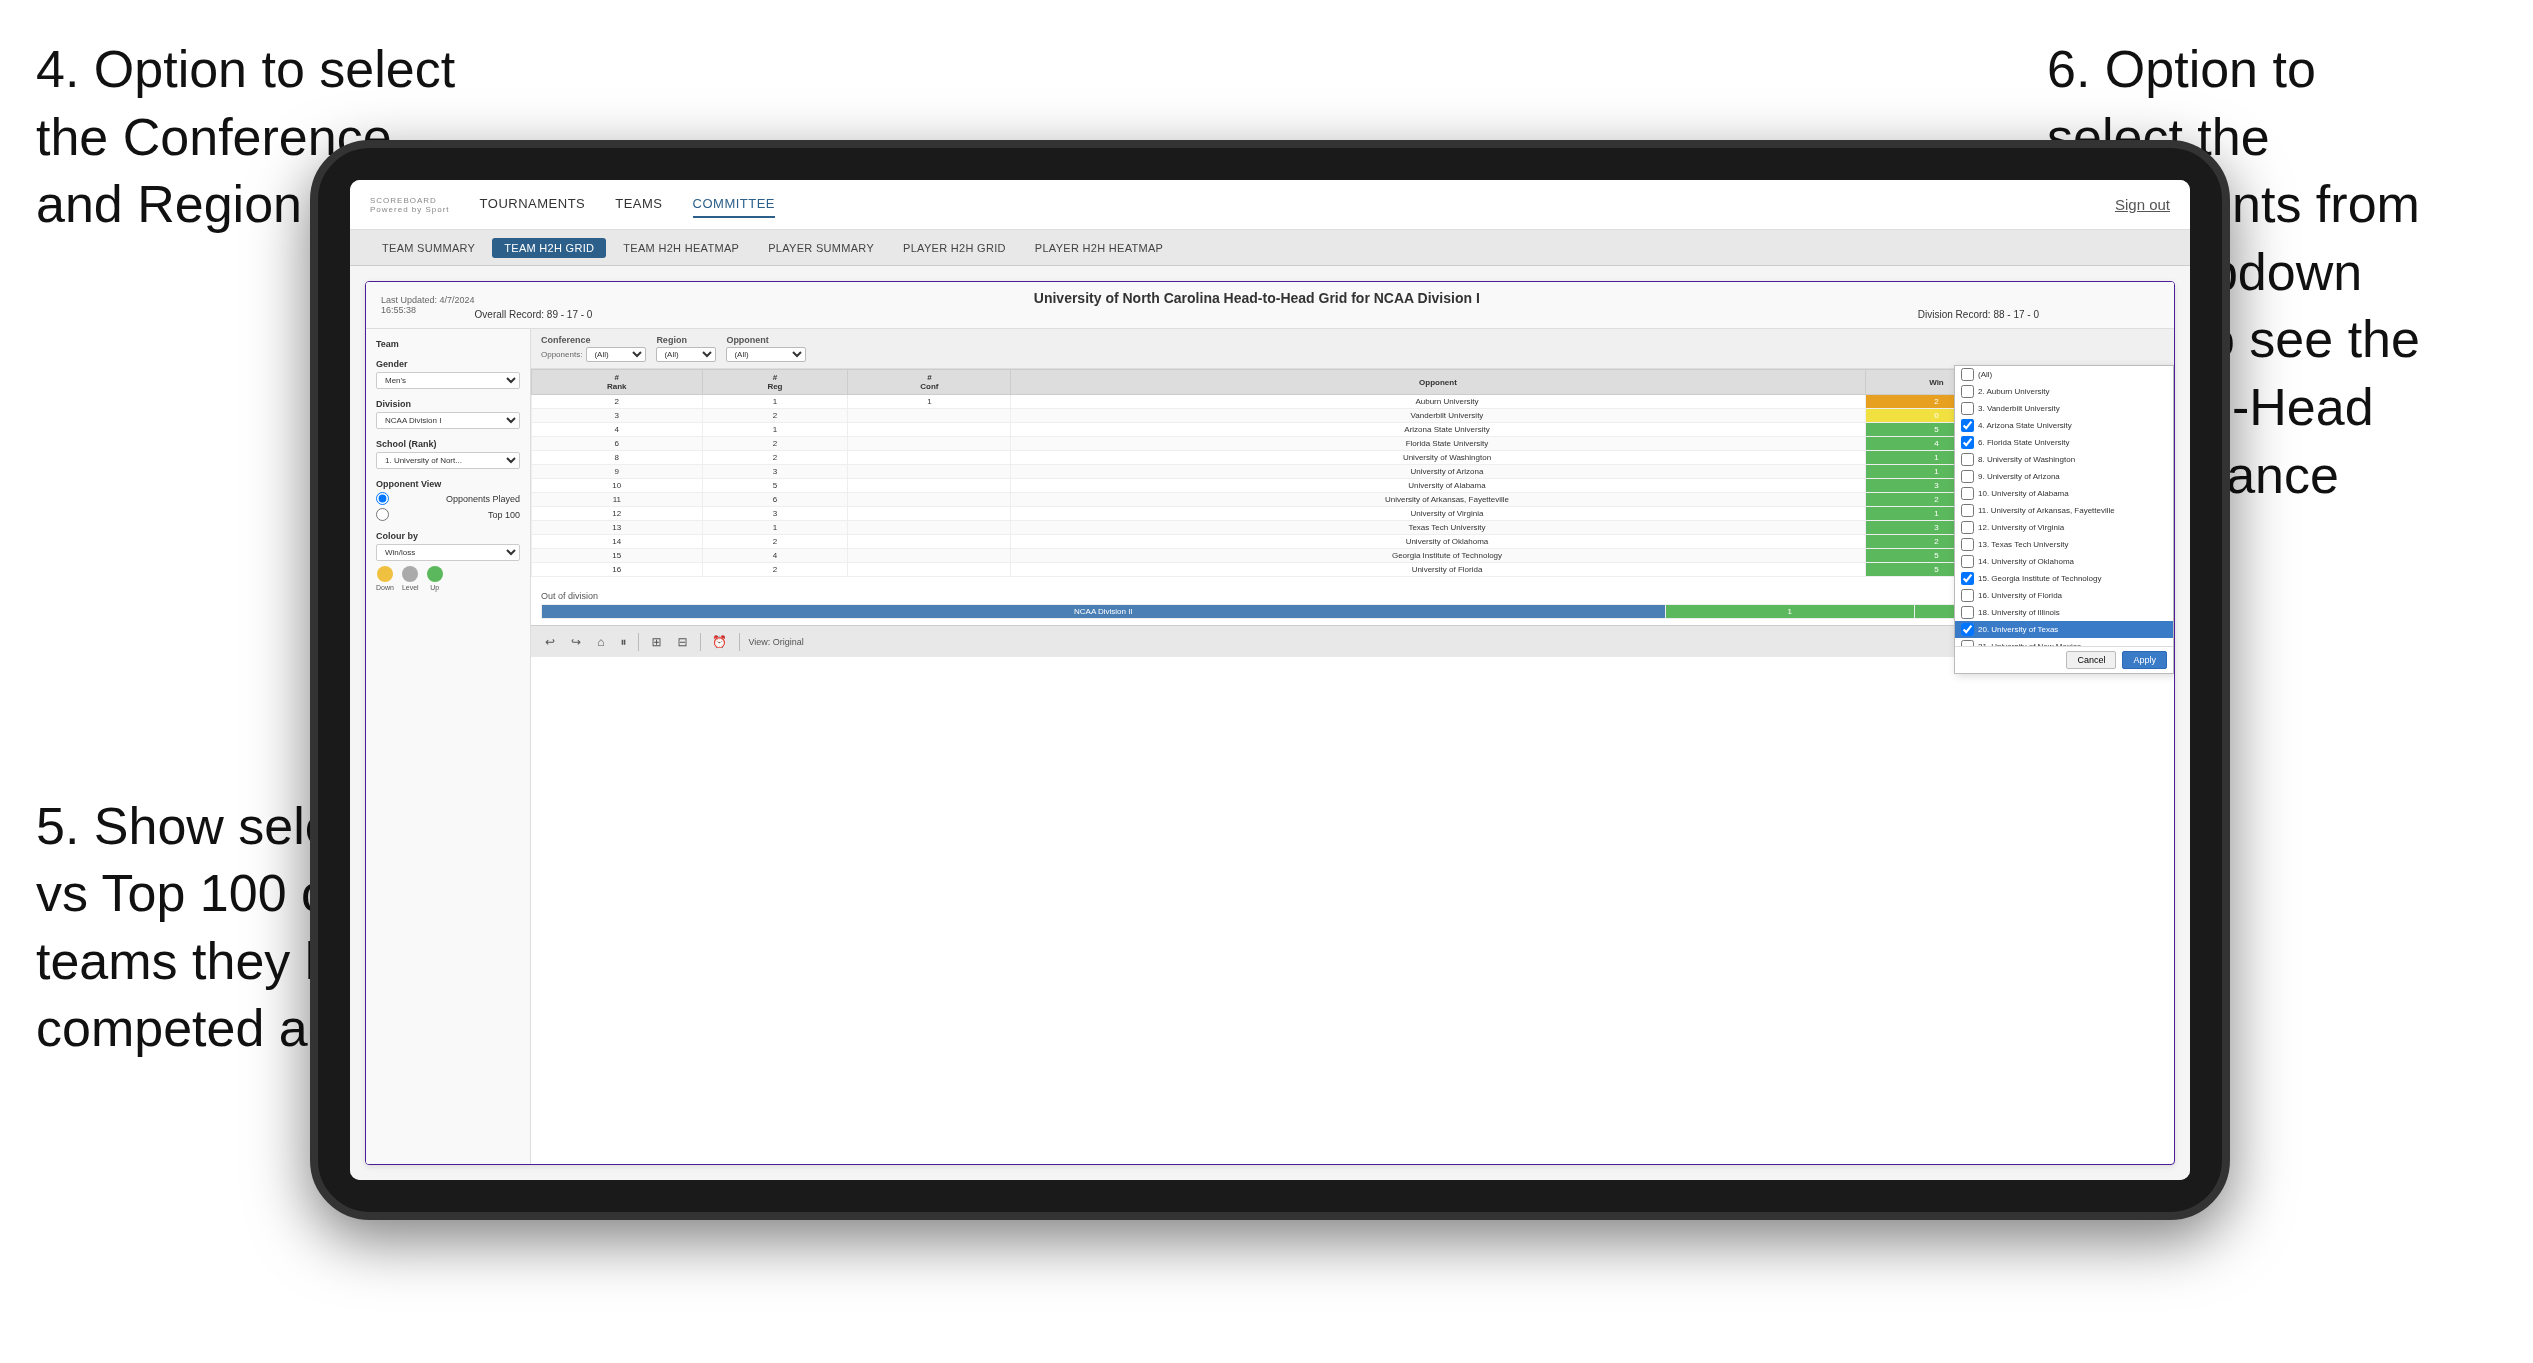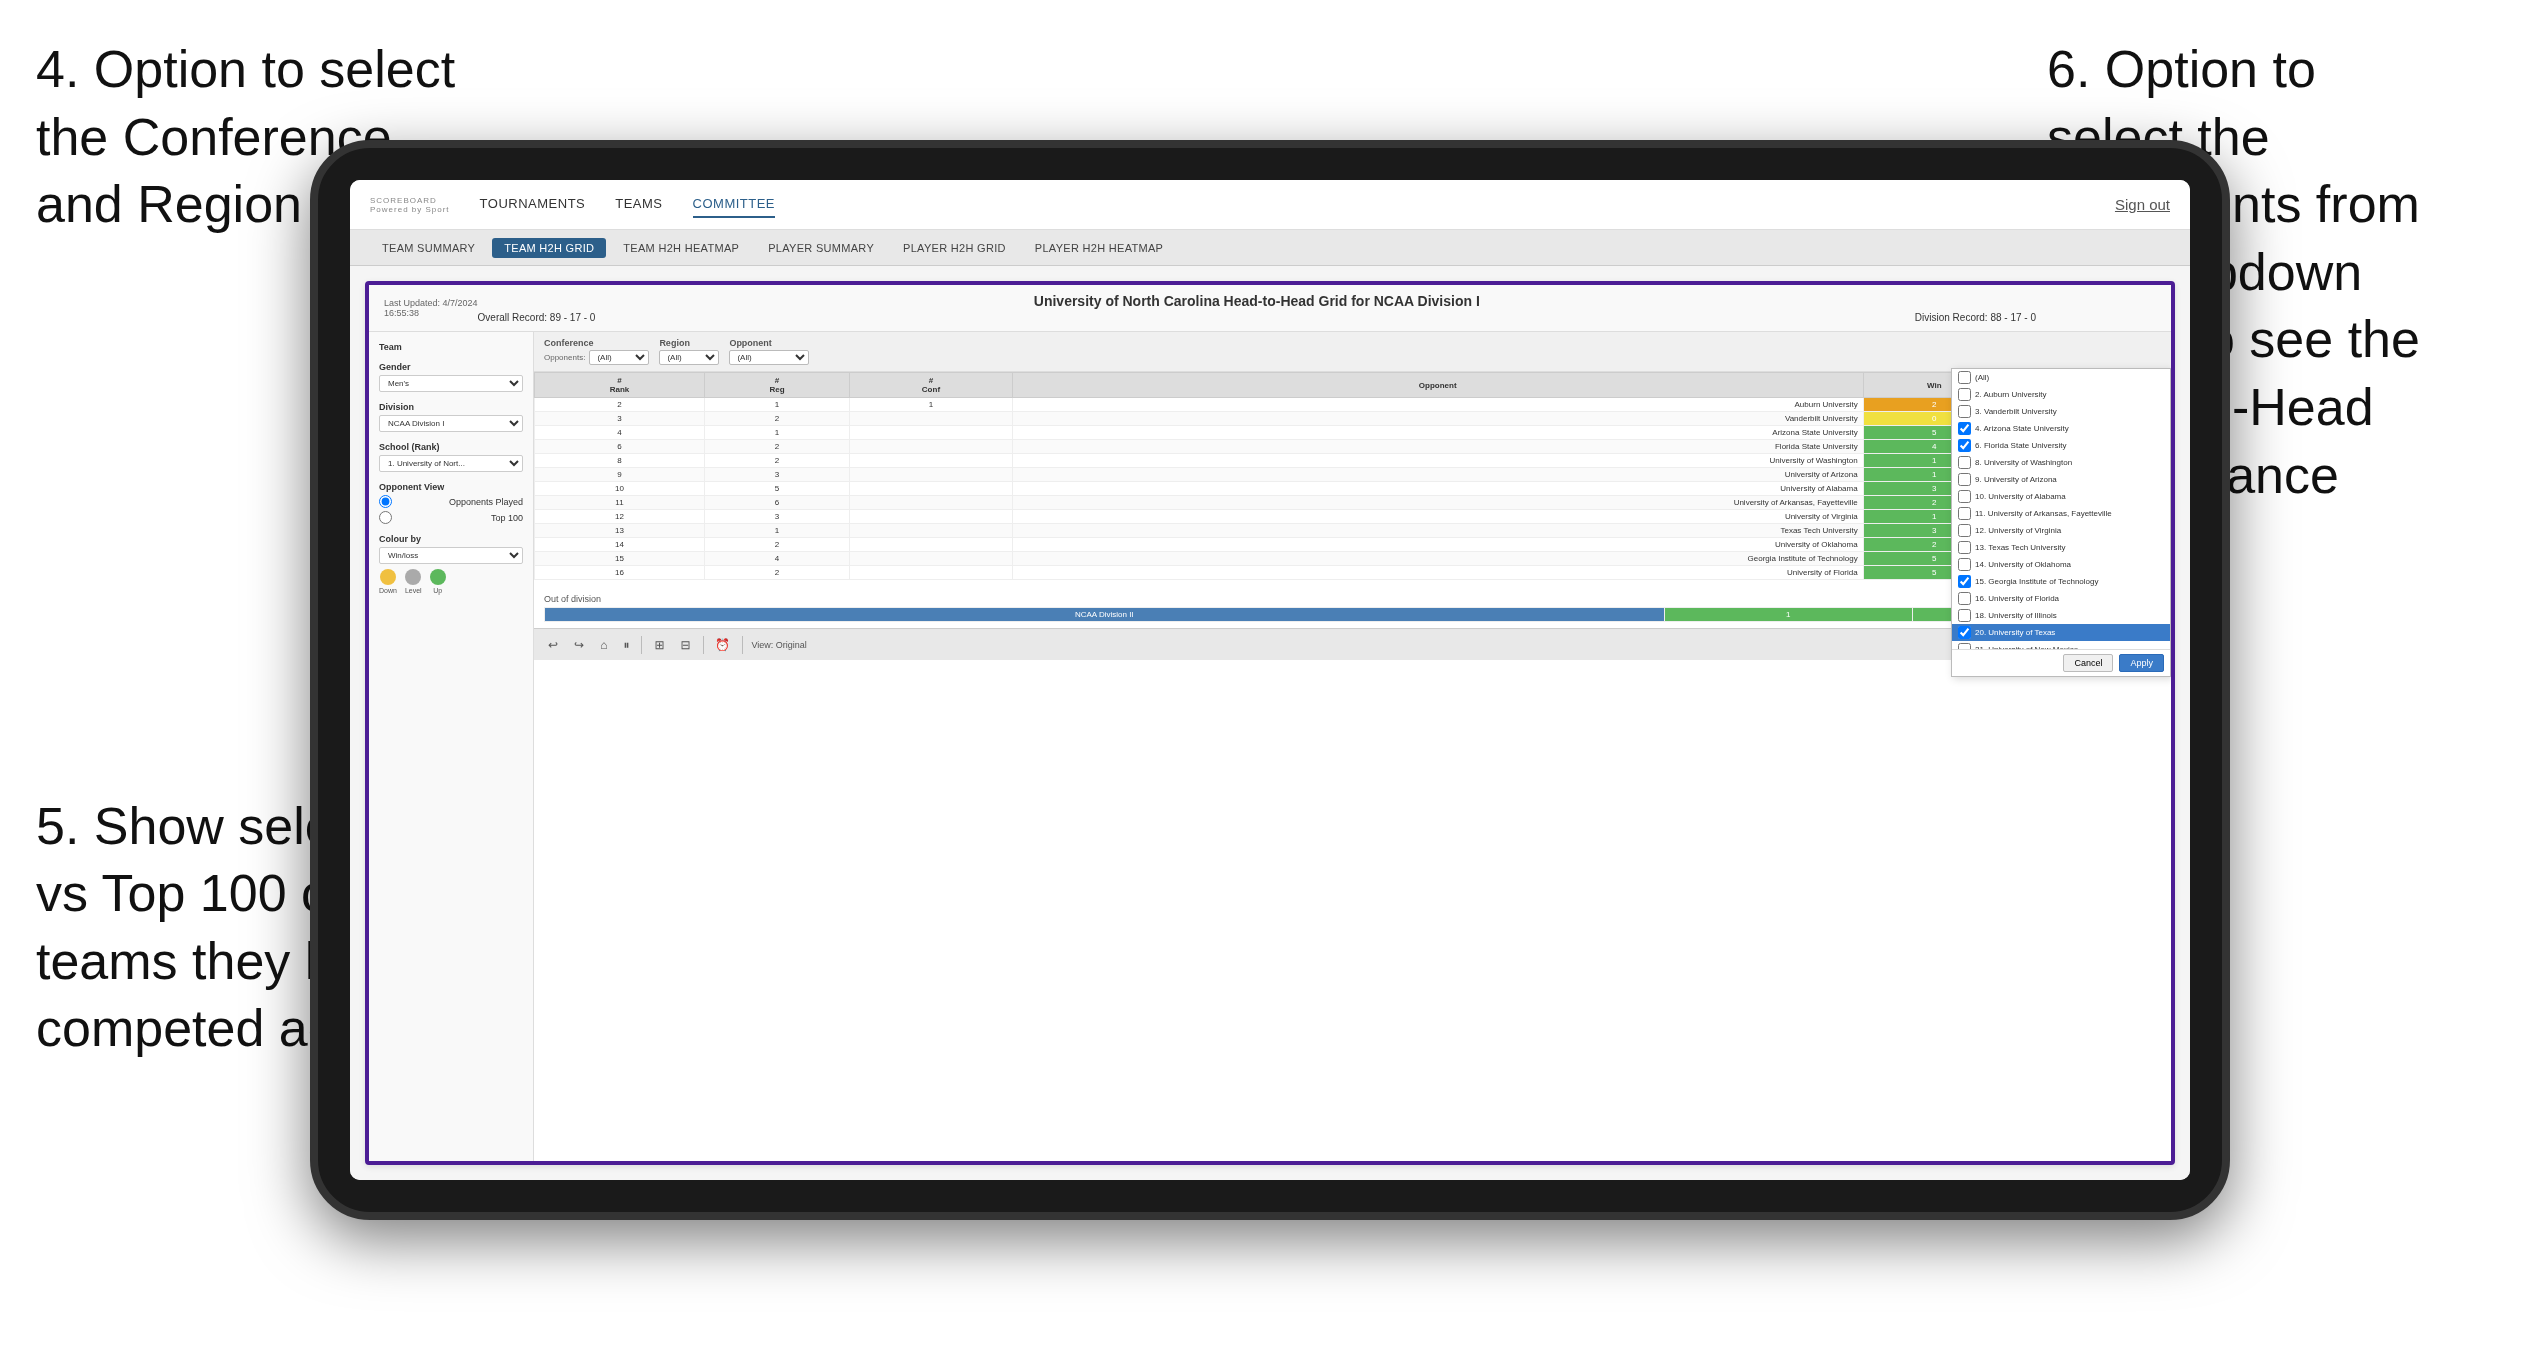"Last Updated: 4/7/2024" .dashboard-panel { border: 4px solid #4c1d95 -> 1px solid #4c1d95 }
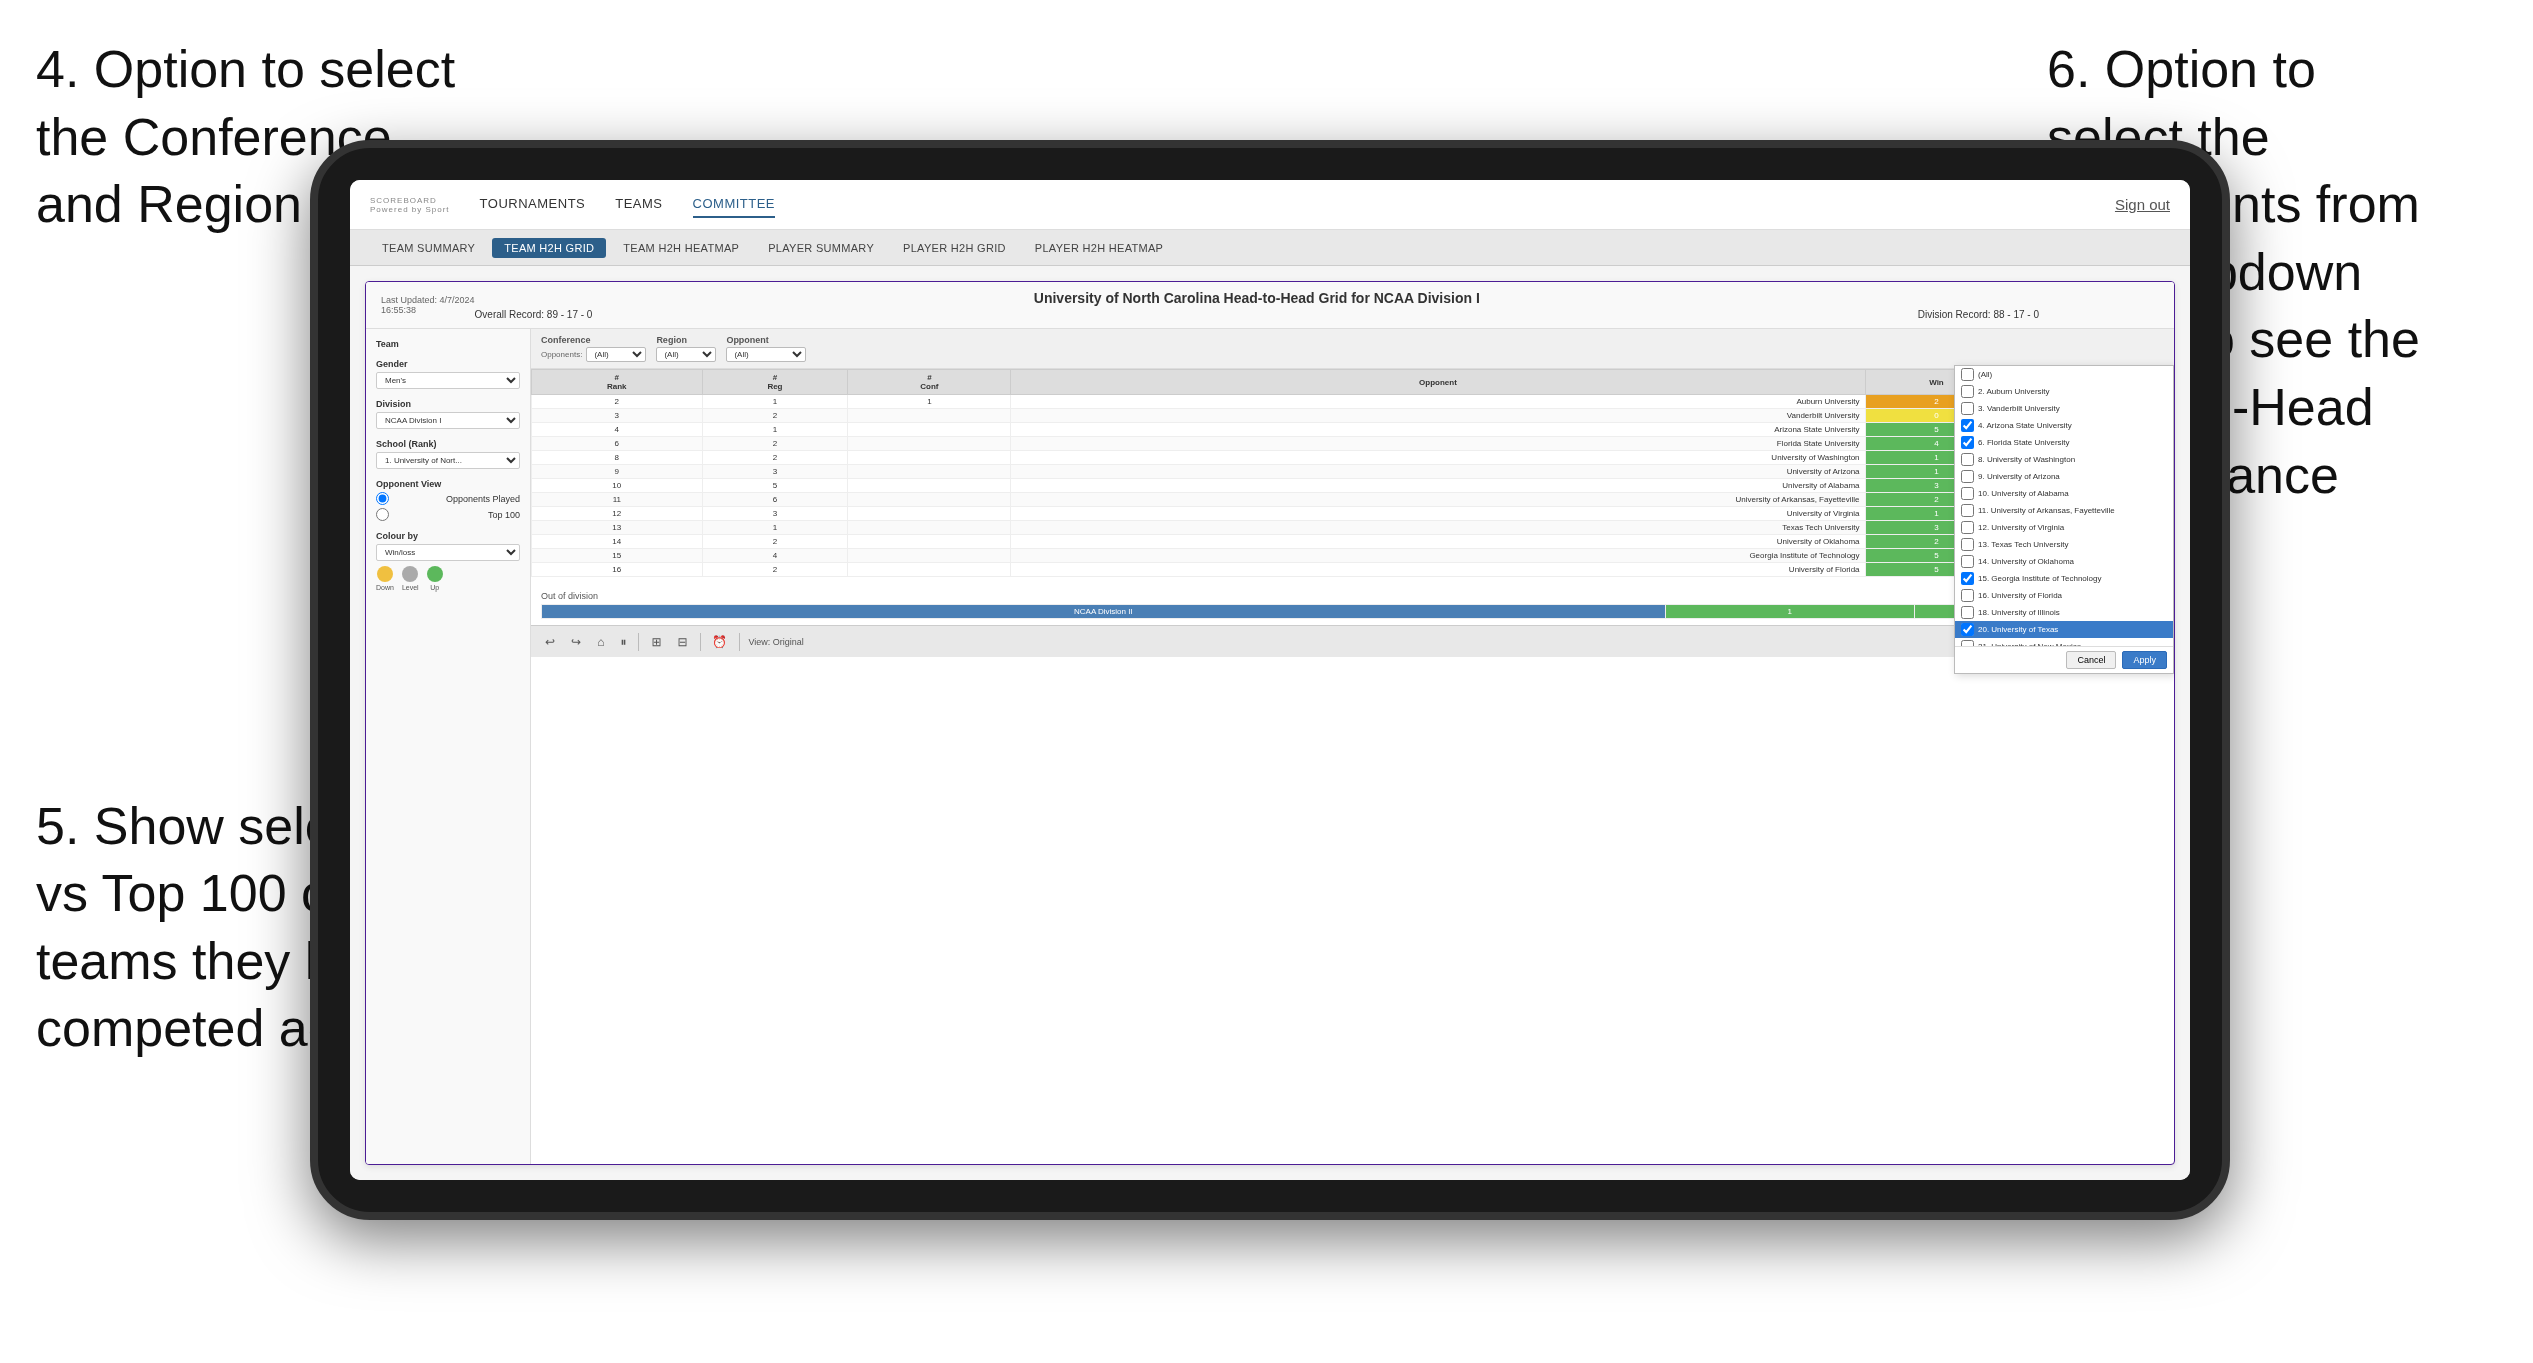"Auburn University" table.data-table tbody td.name-col { text-align: right -> center }
